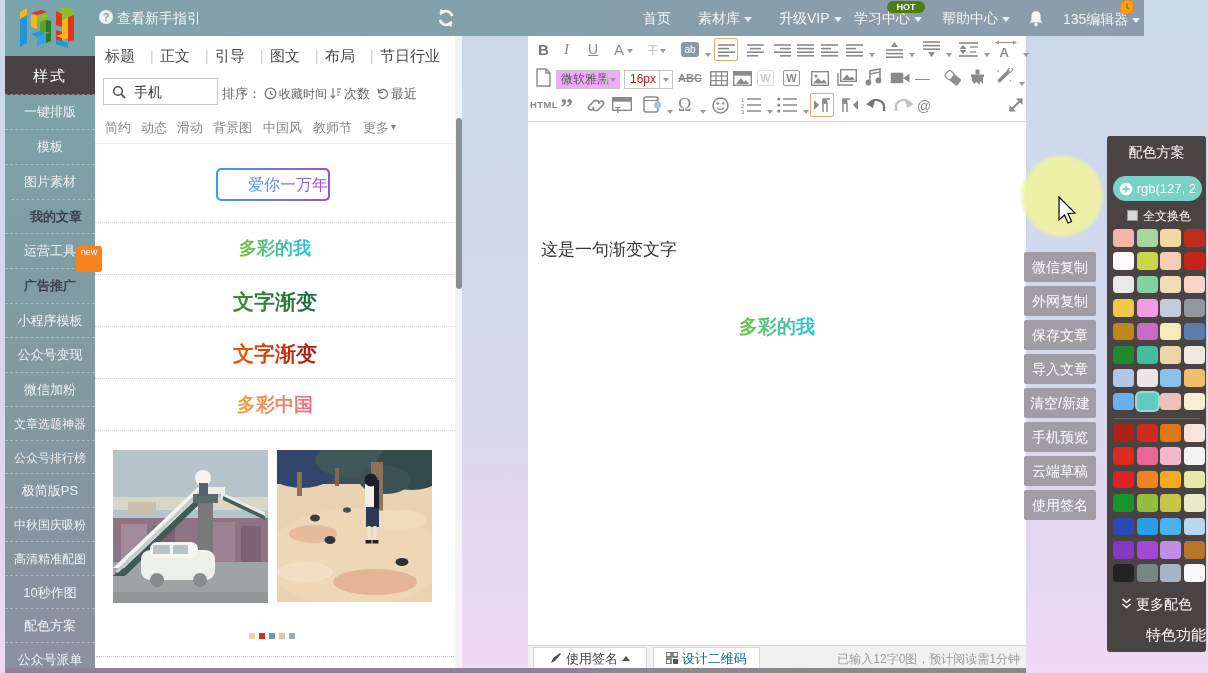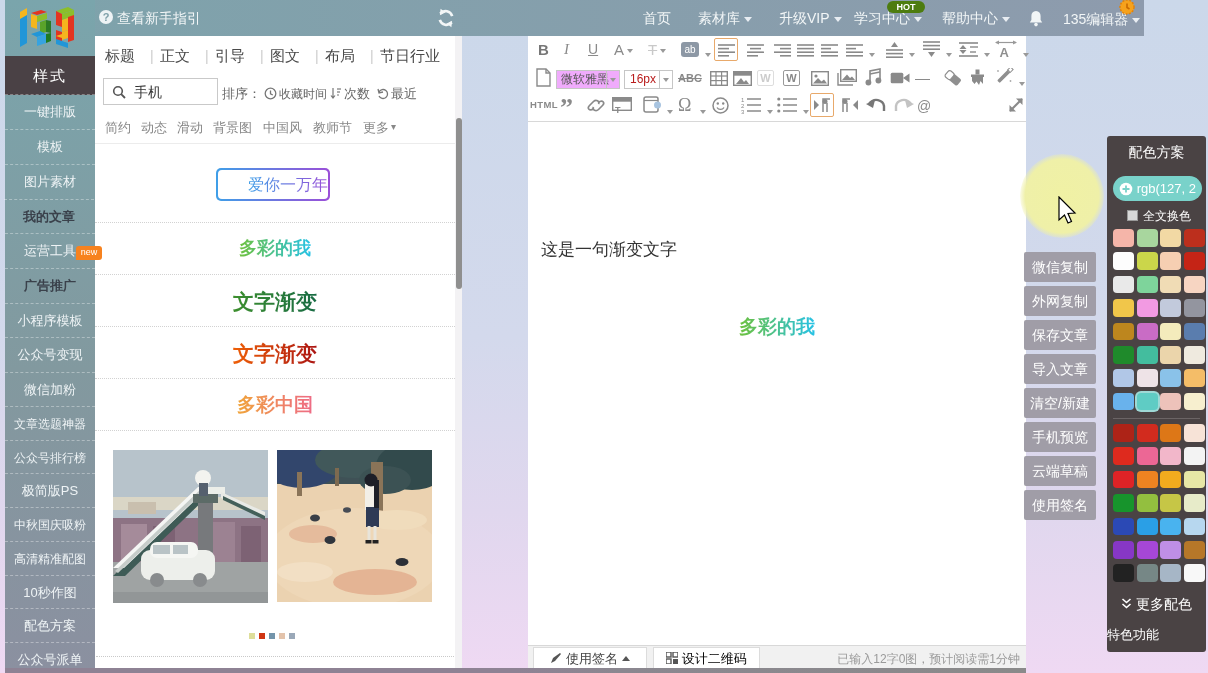"我的文章" div.sideitem { left: 4px -> 11px }
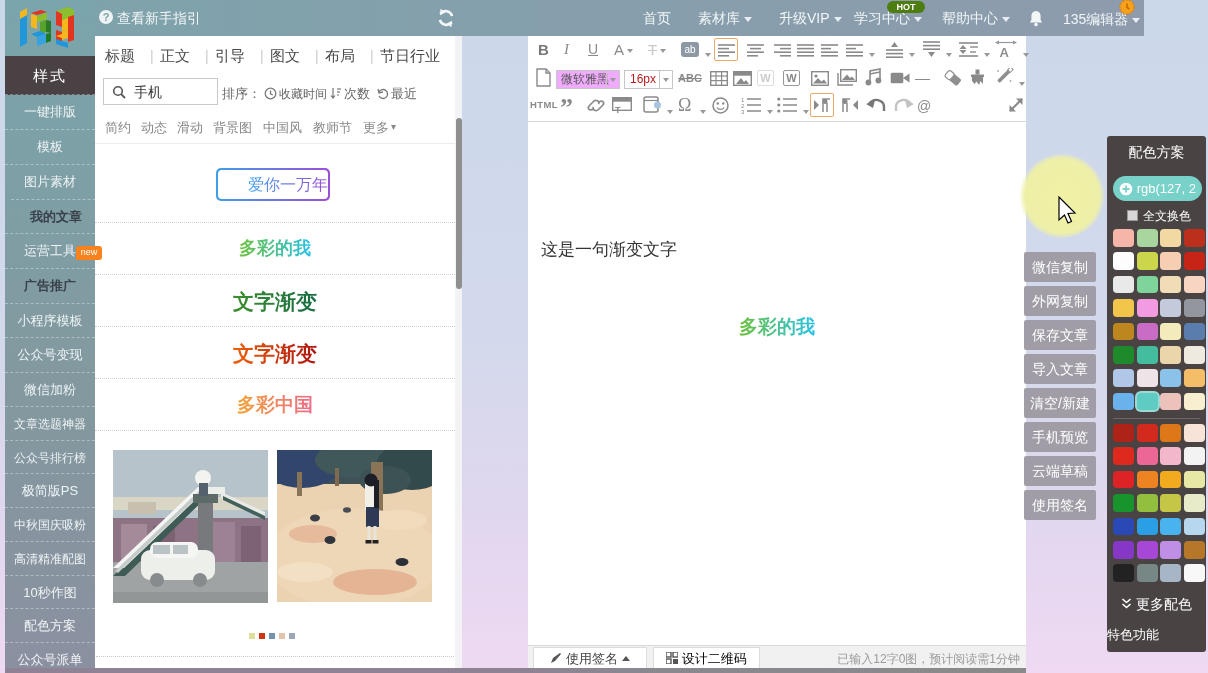"new" div.ab { height: 14px -> 26px }
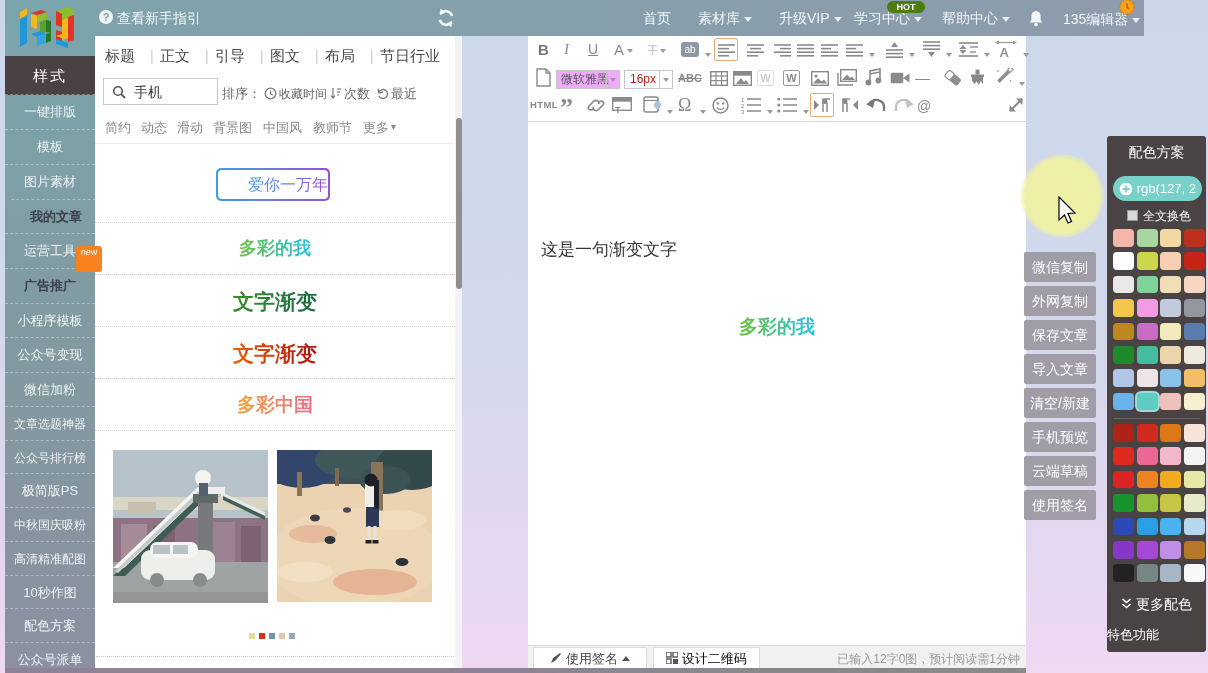"特色功能" div.ab { font-size: 13px -> 15px; text-align: left -> right }
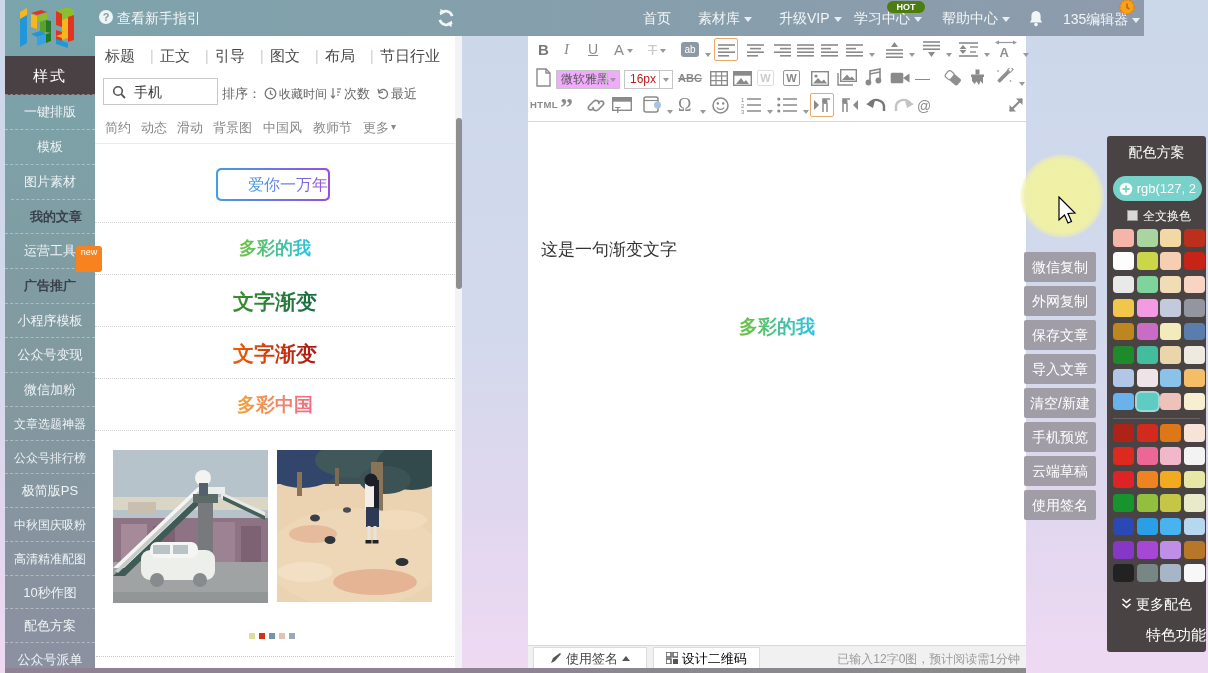"设计二维码" div.ab { color: #000000 -> #0369a1 }
